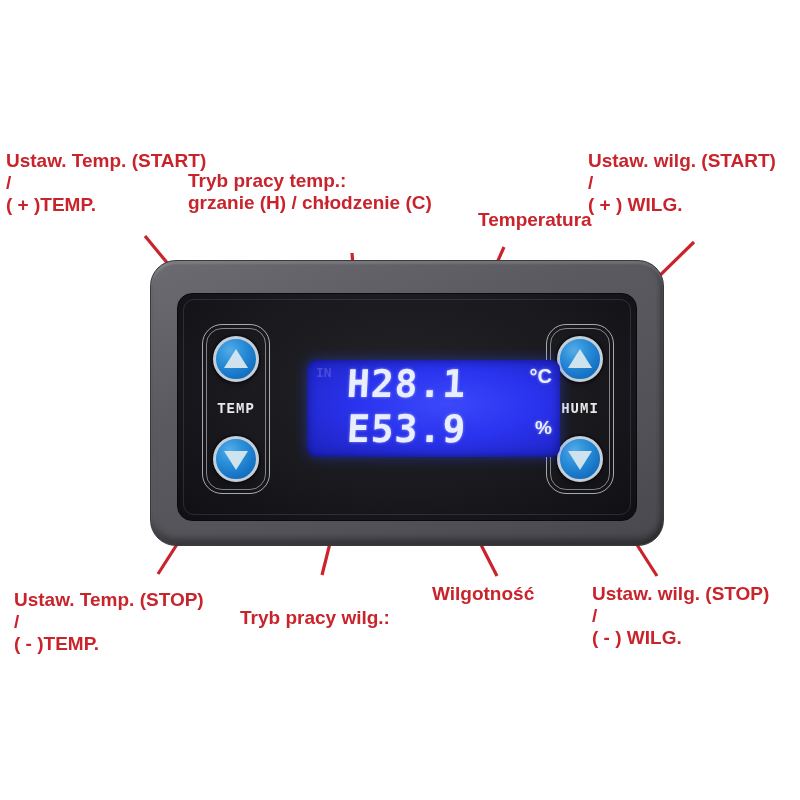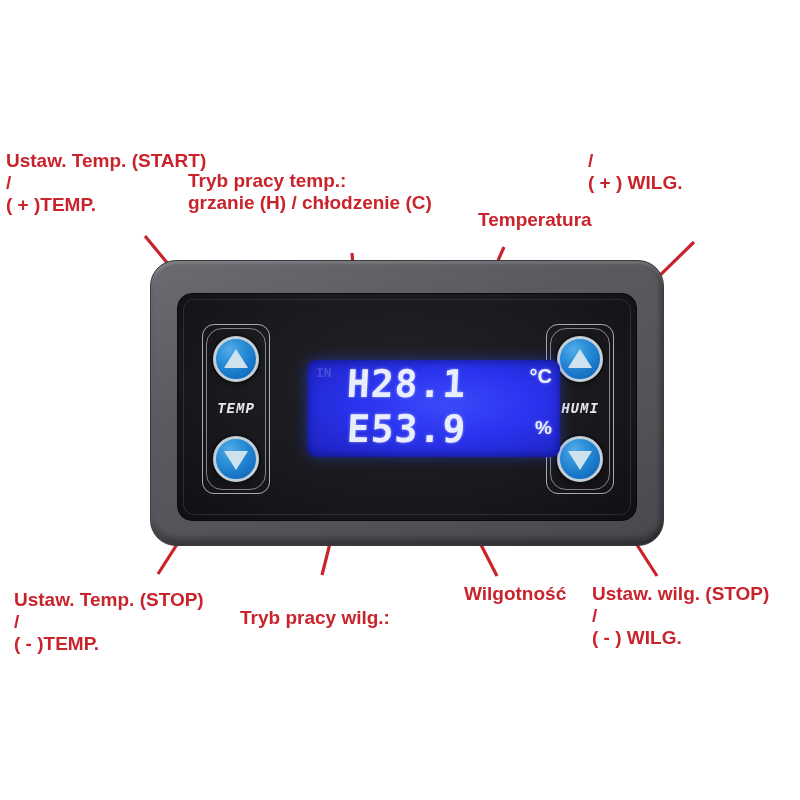"Ustaw. wilg. (START)" span { html: none -> <span>Ustaw. wilg. (START)</span> }
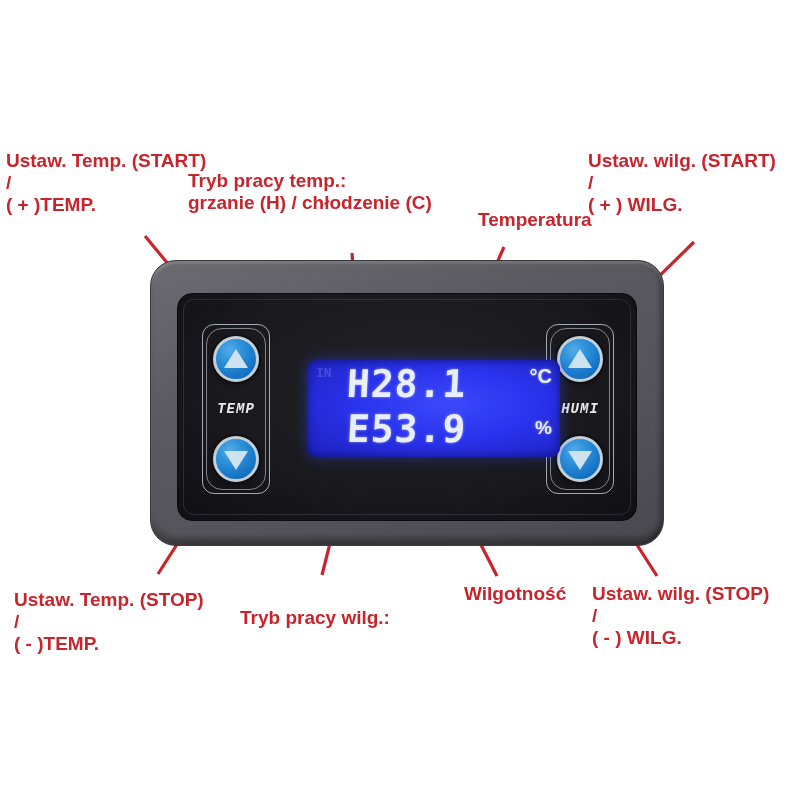"TEMP" .btn-group { border-radius: 12px -> 20px; font-style: italic -> none }
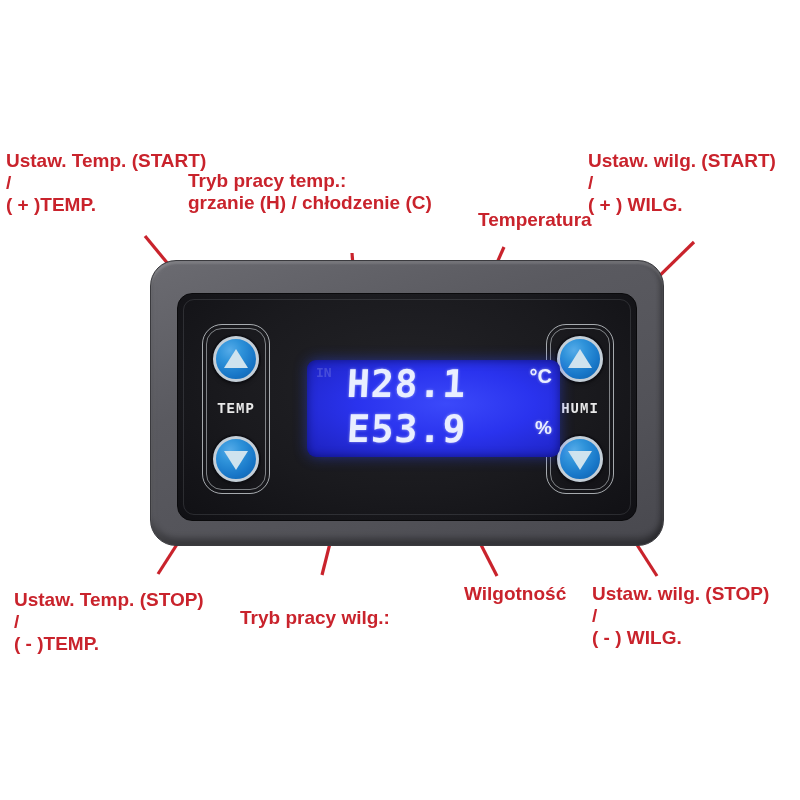"Wilgotność" div.ann { left: 464px -> 432px }
